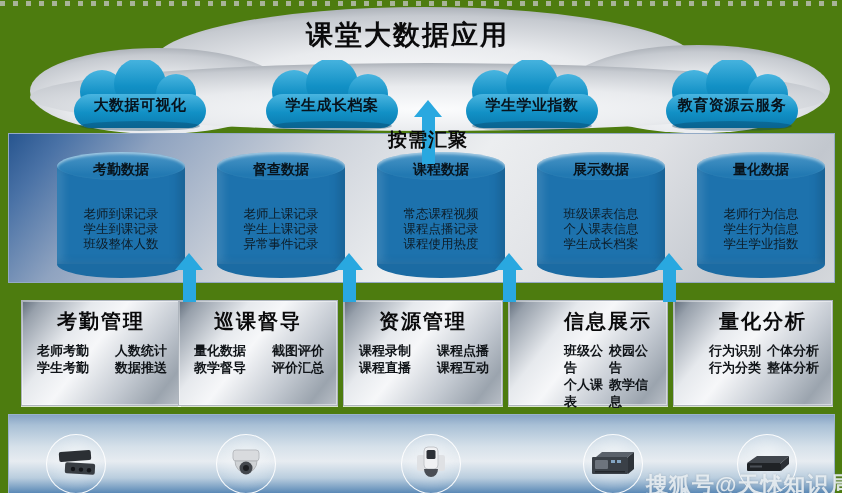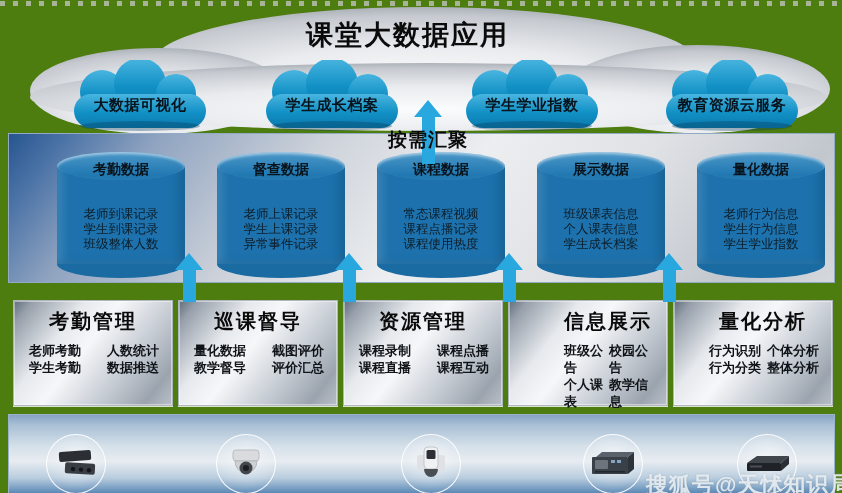"考勤管理" div.module { left: 13px -> 21px }
